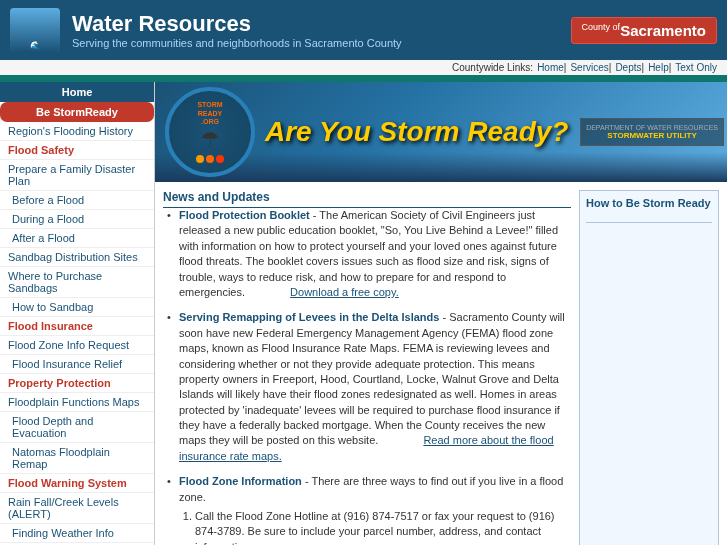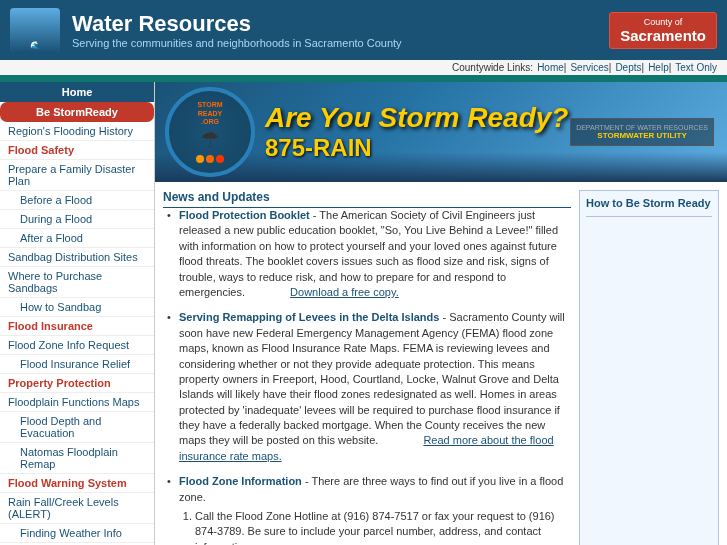"County of" .county-inner { align-items: center -> flex-start; flex-direction: column -> row }
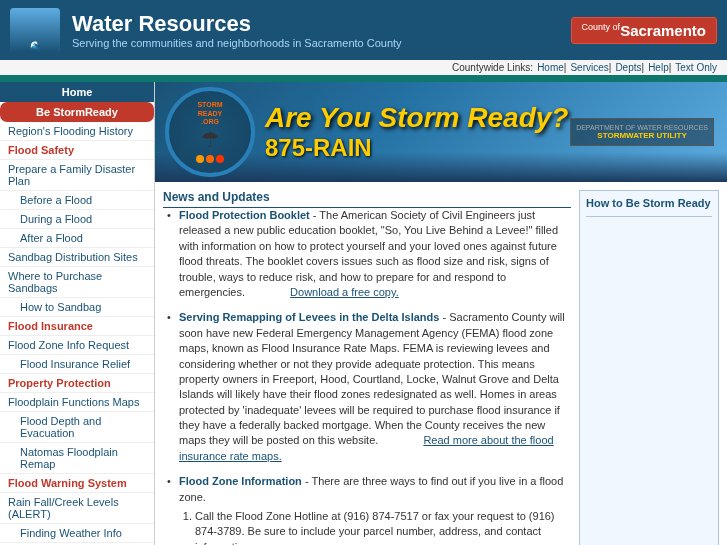"875-RAIN" div.banner-phone { html: <div>875-RAIN</div> -> none }
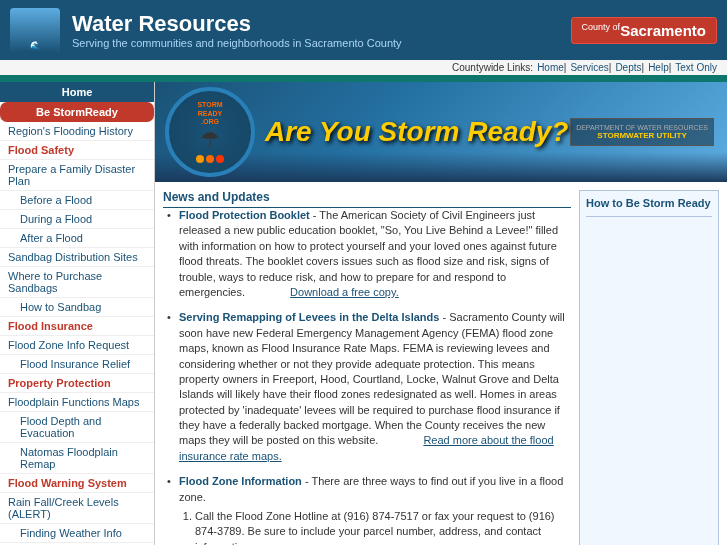"STORMWATER UTILITY" .banner-dwr { margin-right: 13px -> 3px }
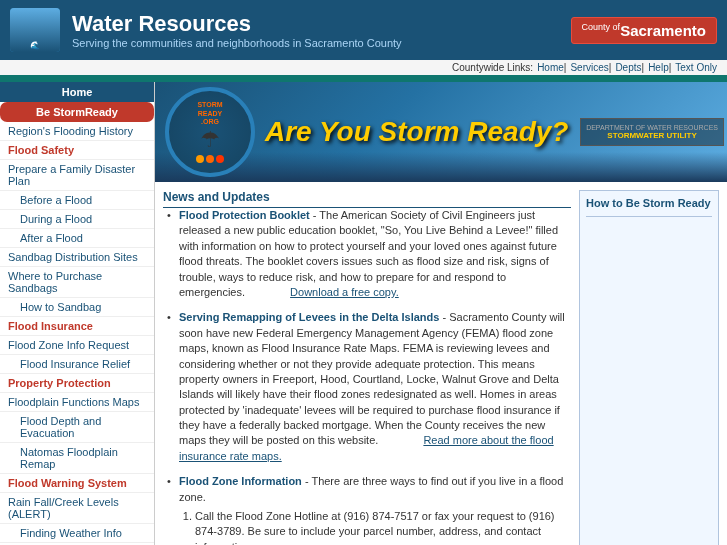"Before a Flood" .sidebar-item.subcategory { padding-left: 20px -> 12px }
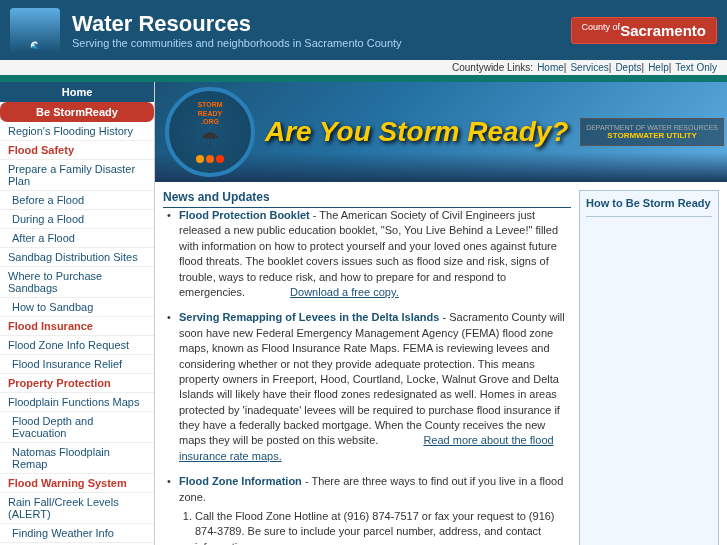"How to Be Storm Ready" .sidebar-right-title { padding-bottom: 7px -> 13px }
